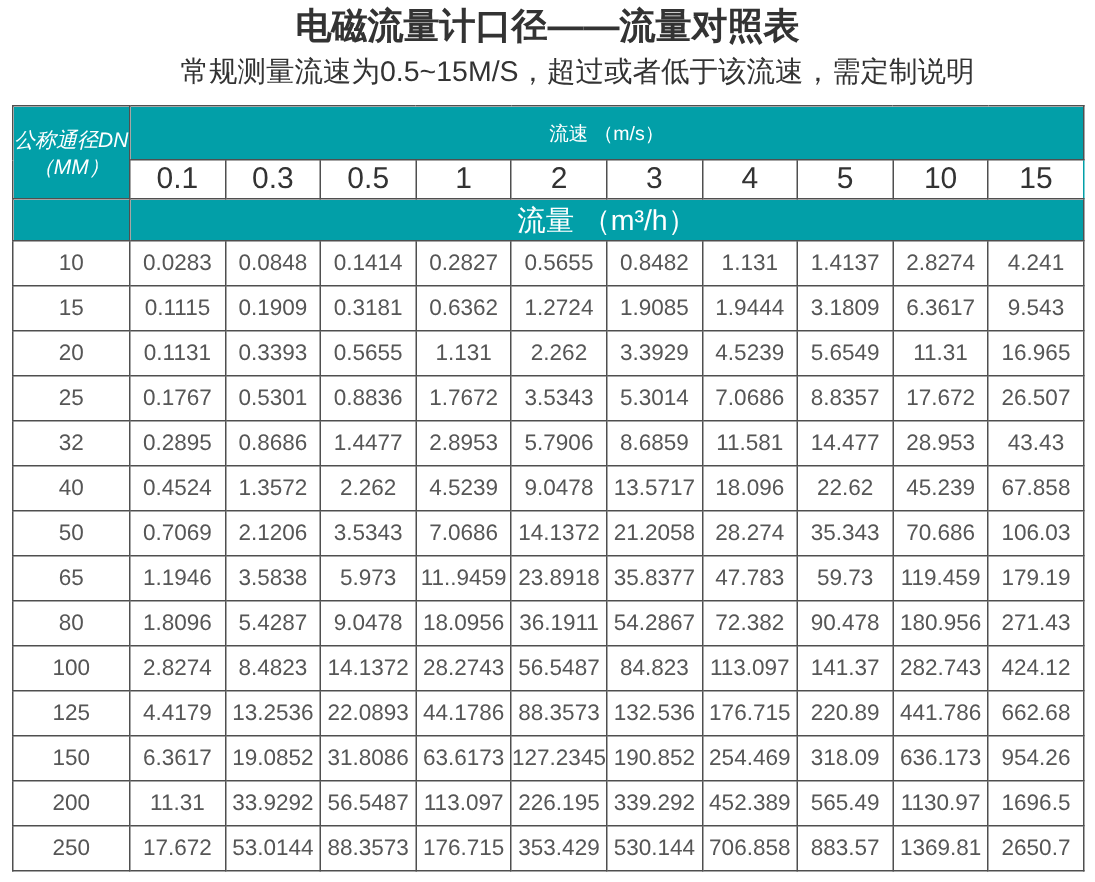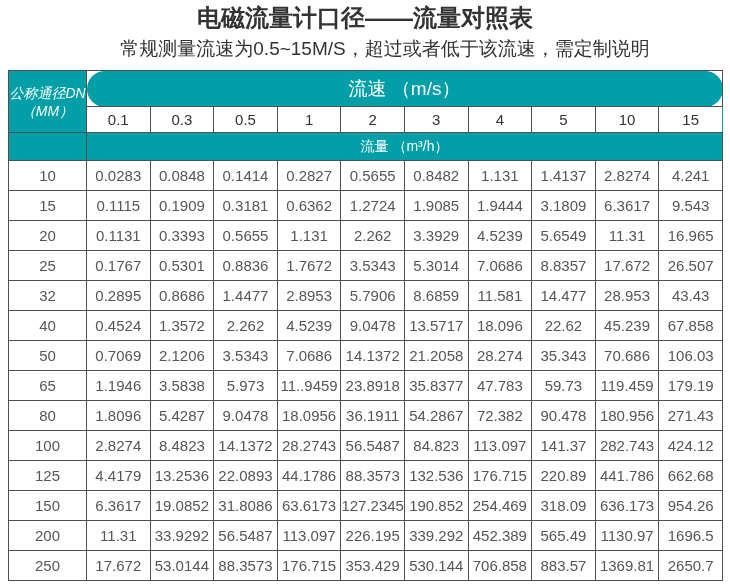"流速 （m/s）" .speed-header { border-radius: 18px -> none; font-size: 19px -> 13px }
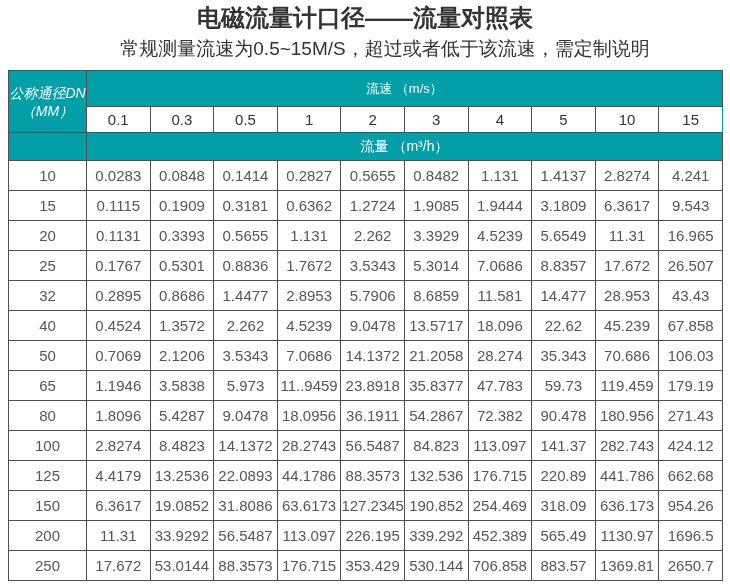"0.1" tr.row-speed-values th { font-size: 15px -> 20px }
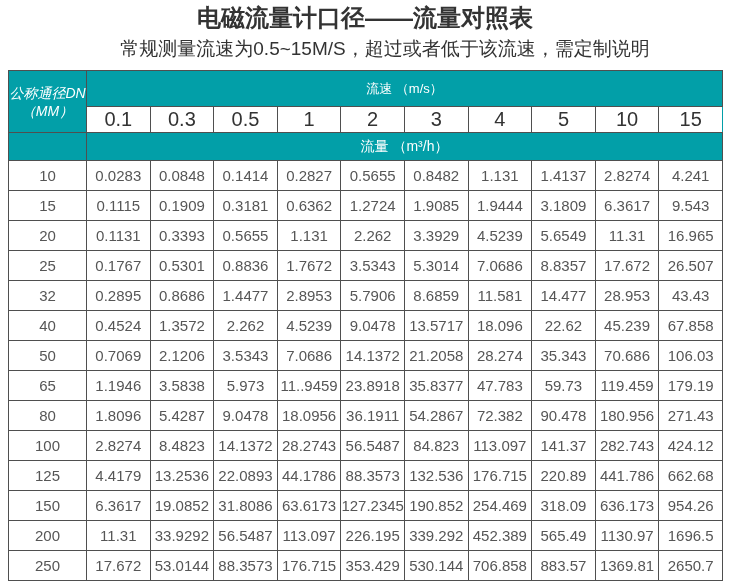"流量 （m³/h）" .flow-header { font-size: 14px -> 19px }
